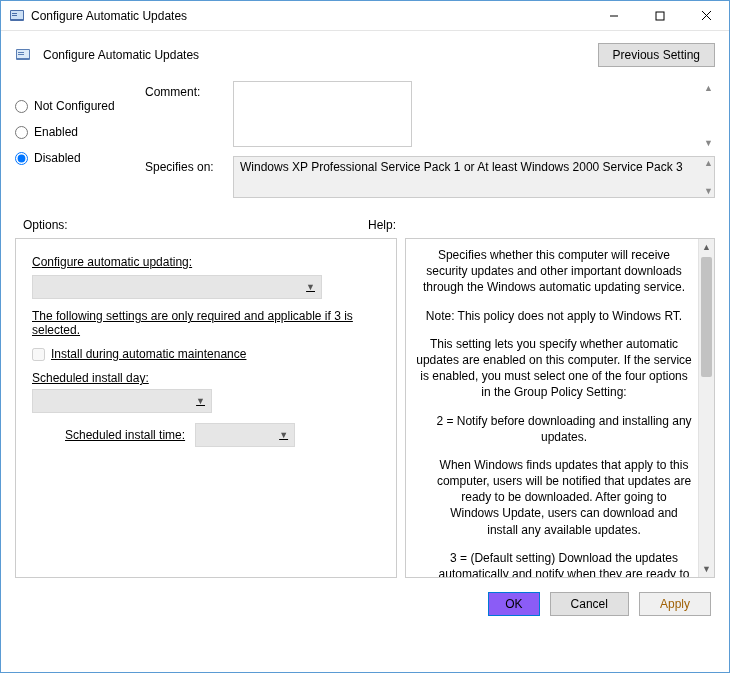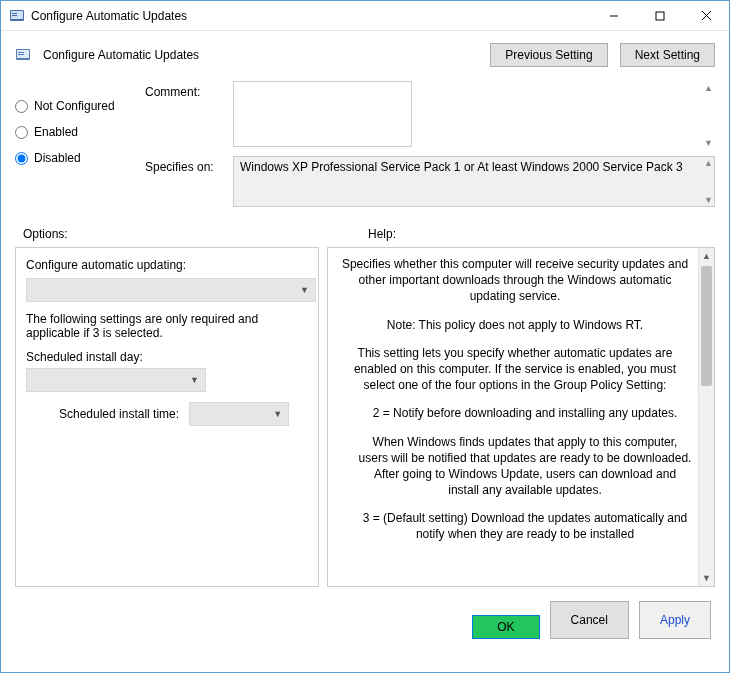"Next Setting" button.btn { html: <button>Next Setting</button> -> none }
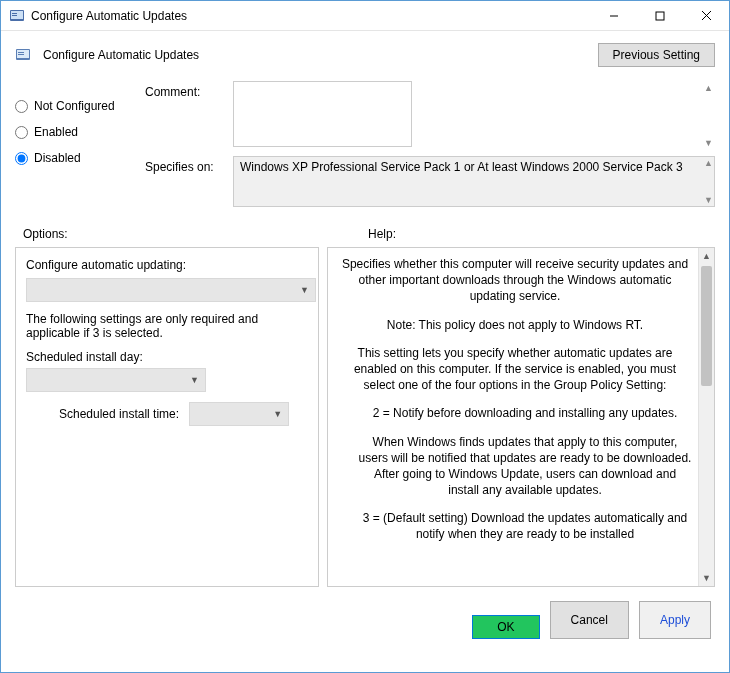"Windows XP Professional Service Pack" .supported-box { height: 51px -> 42px }
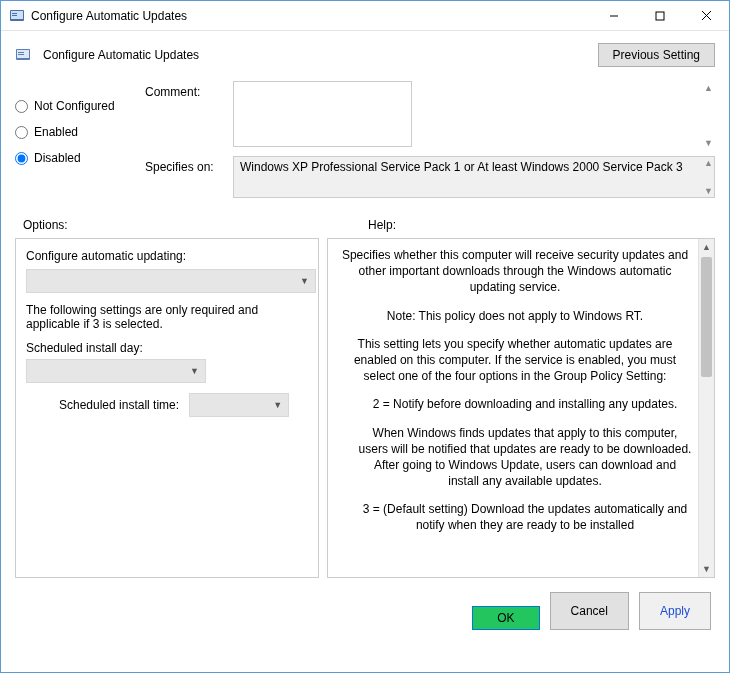"Configure automatic updating:" .options-panel { padding: 10px -> 16px; text-decoration: none -> underline; width: 304px -> 382px }
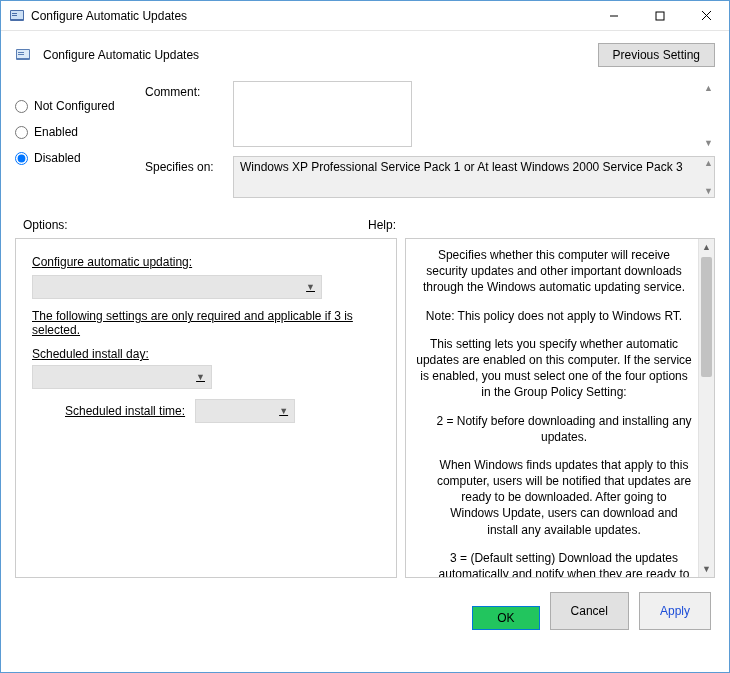"Install during automatic maintenance" label.chk-row { html: none -> <label> <input> <span>Install during automatic maintenance</span> </label> }
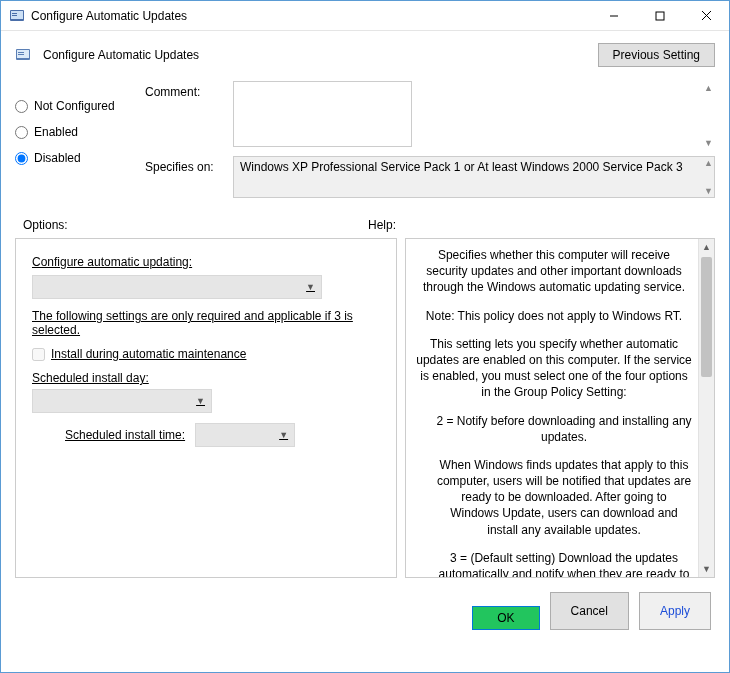"OK" .btn.primary { background: #22c55e -> #8b5cf6; margin-top: 14px -> none; padding: 4px 24px -> 4px 16px }
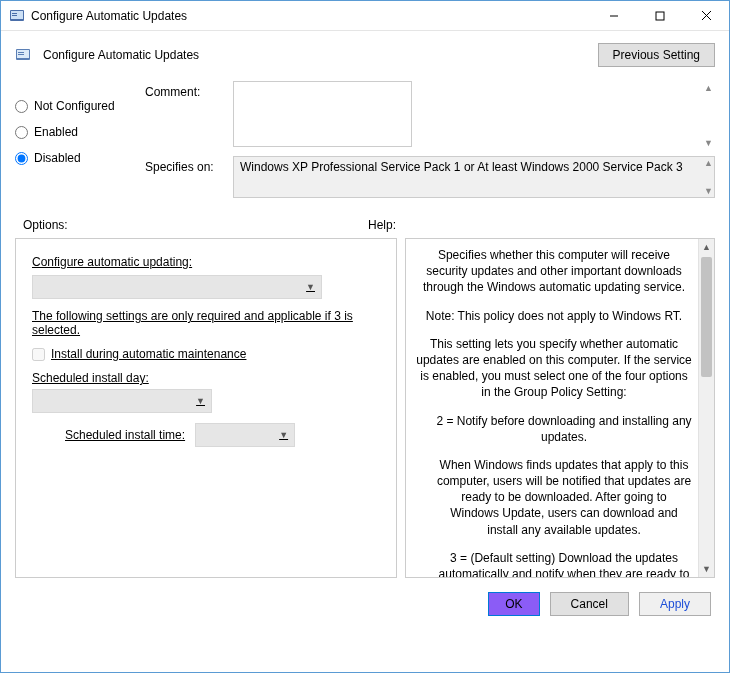"Apply" .btn:disabled, .btn.disabled { color: #1d4ed8 -> #a16207 }
